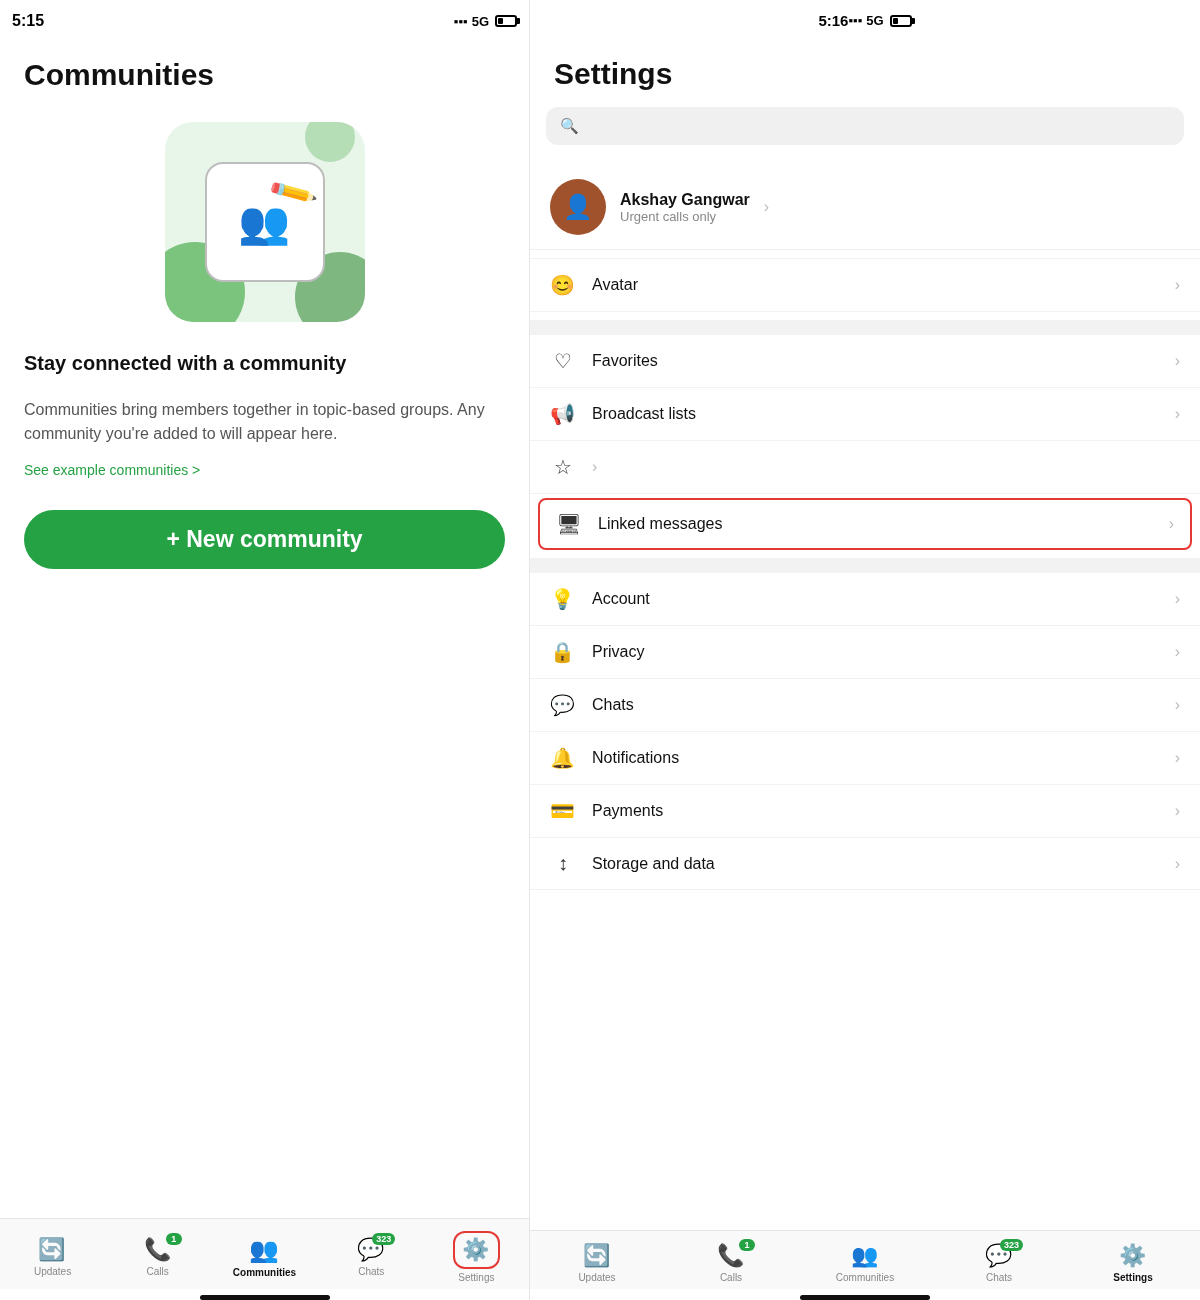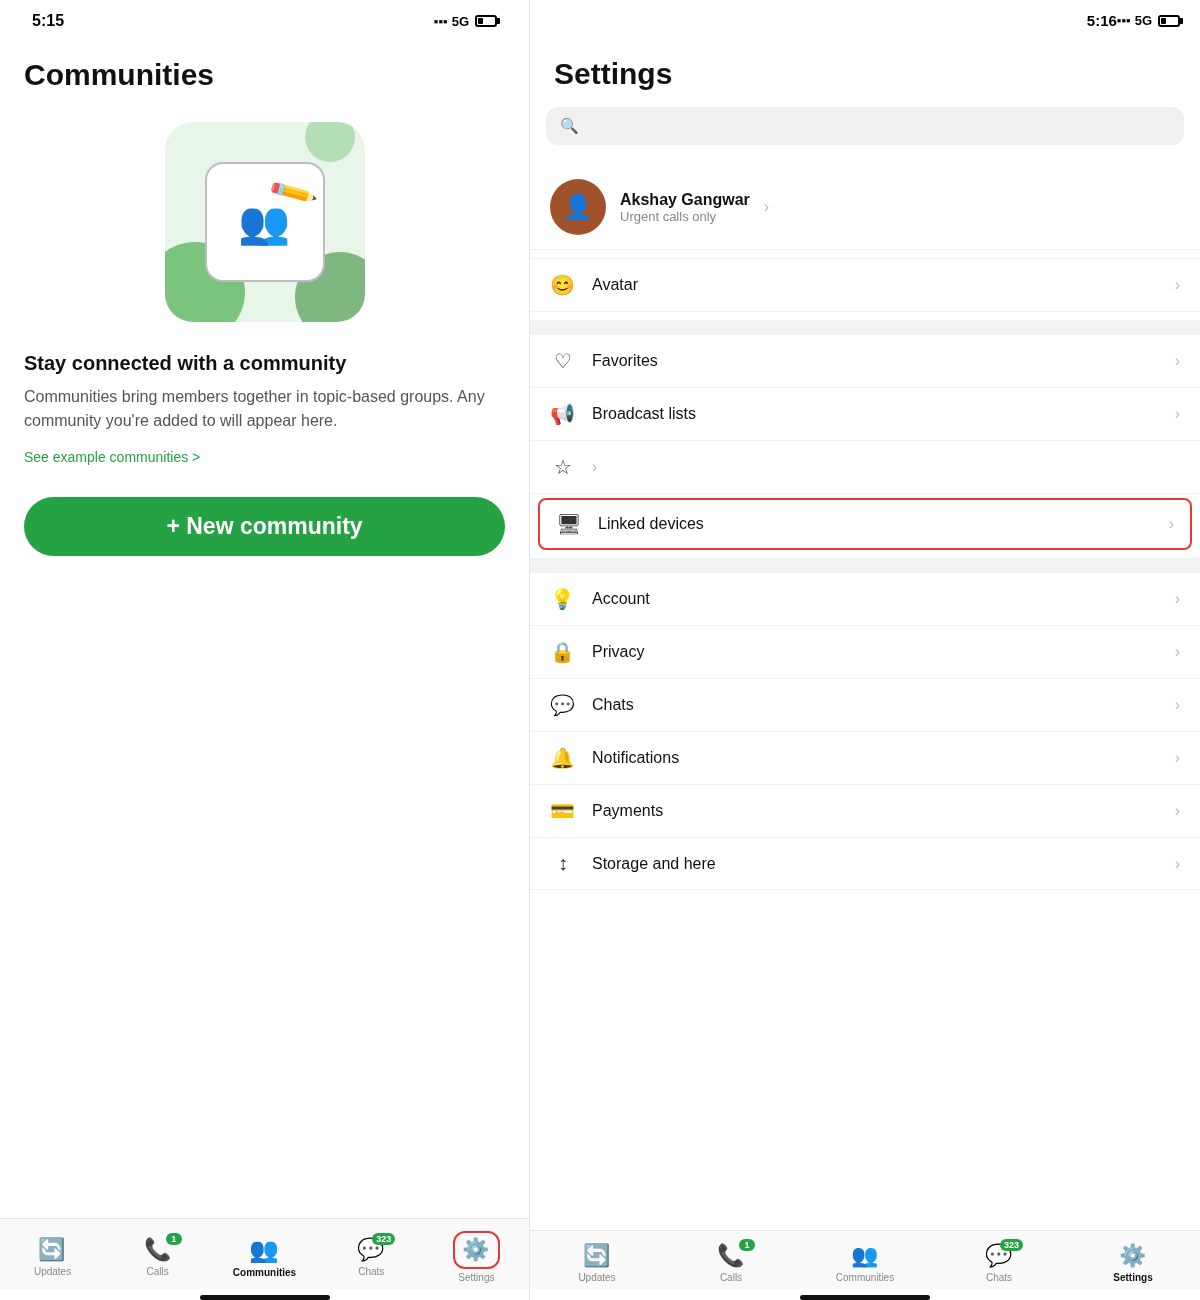"5:15" .status-bar { padding: 12px 32px 8px -> 12px 12px 8px }
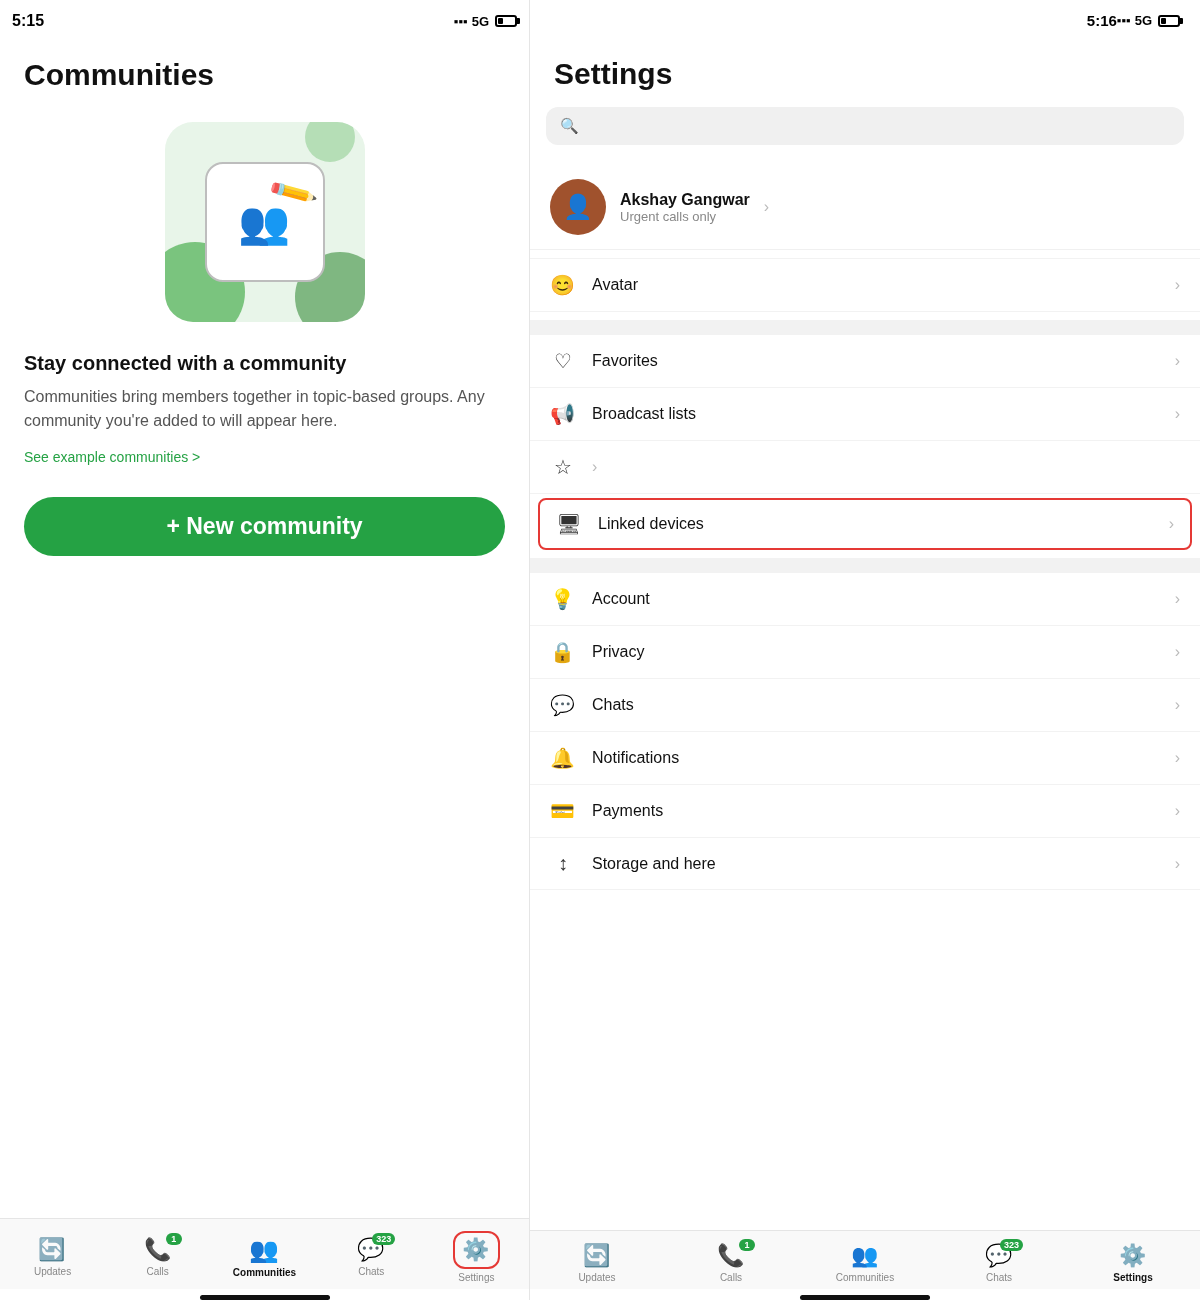"5:16" .right-status-bar { justify-content: flex-end -> center }
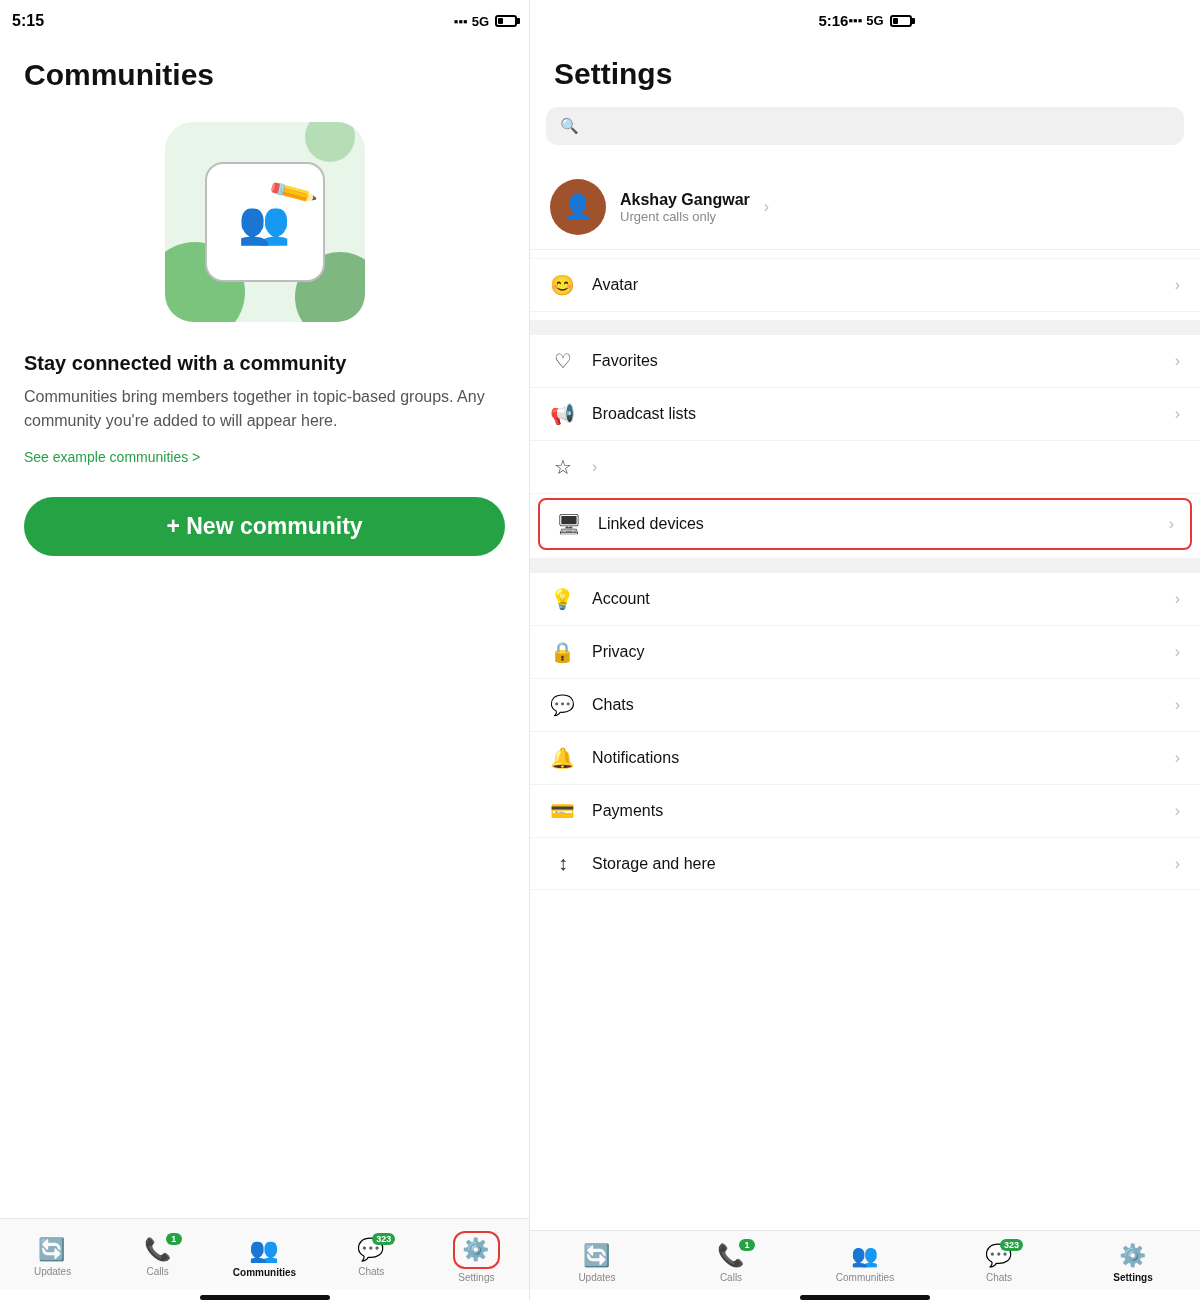"Stay connected with a community" .community-headline { margin-bottom: 10px -> 23px }
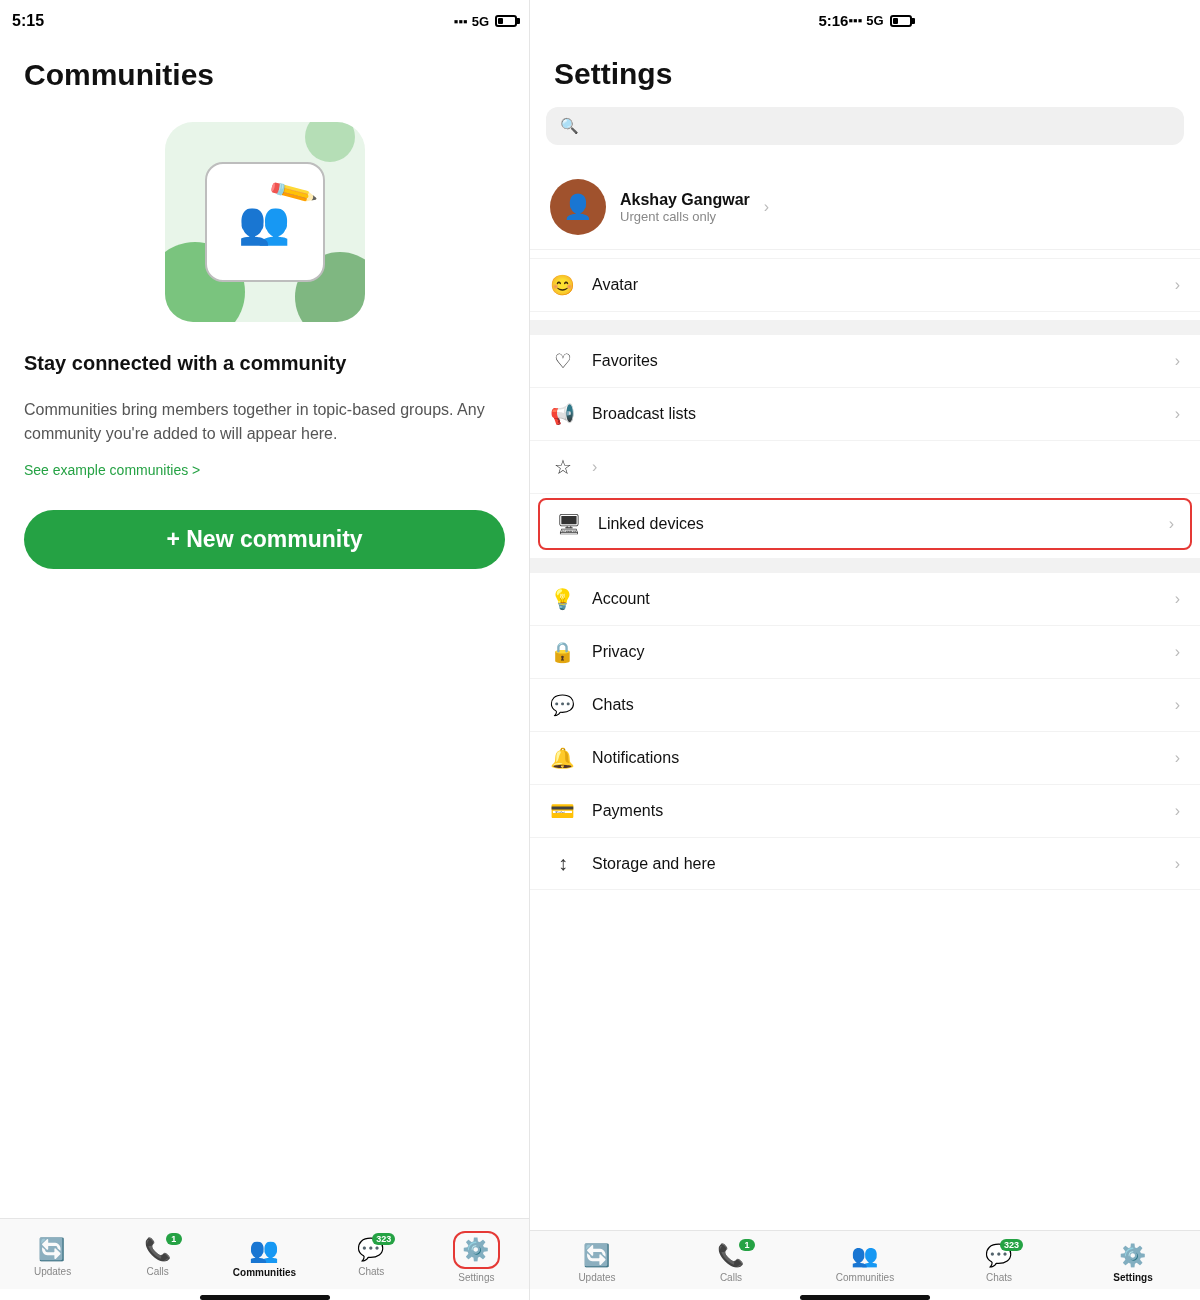"Linked devices" span.row-label { text: devices -> messages }
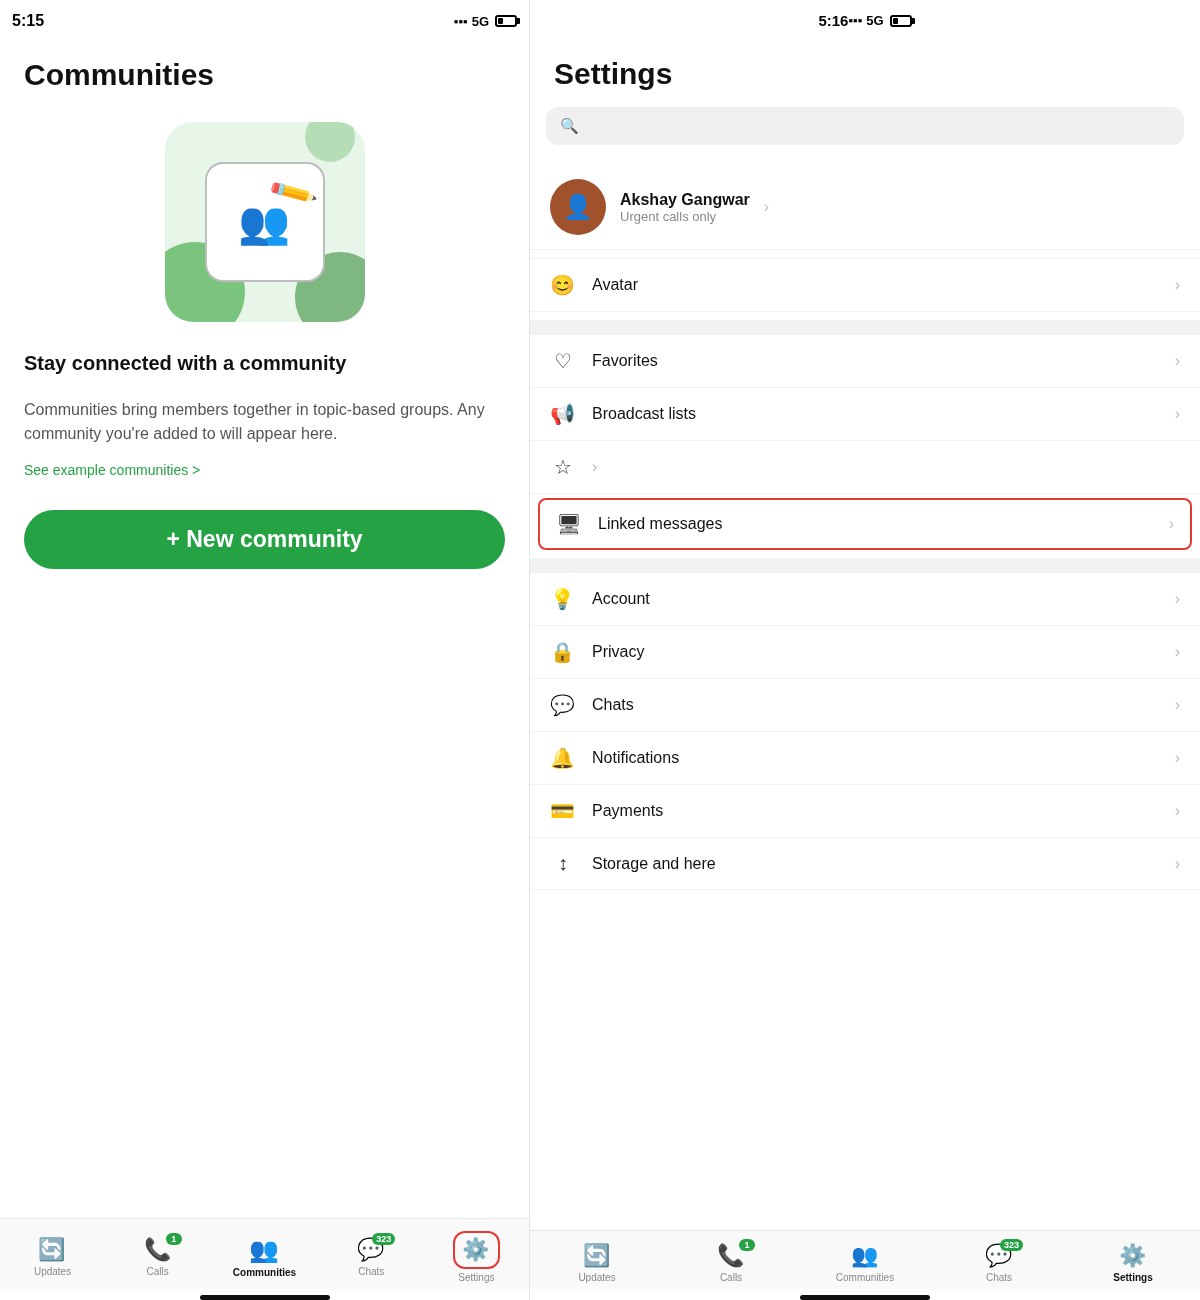"Storage and here" span.row-label { text: here -> data }
